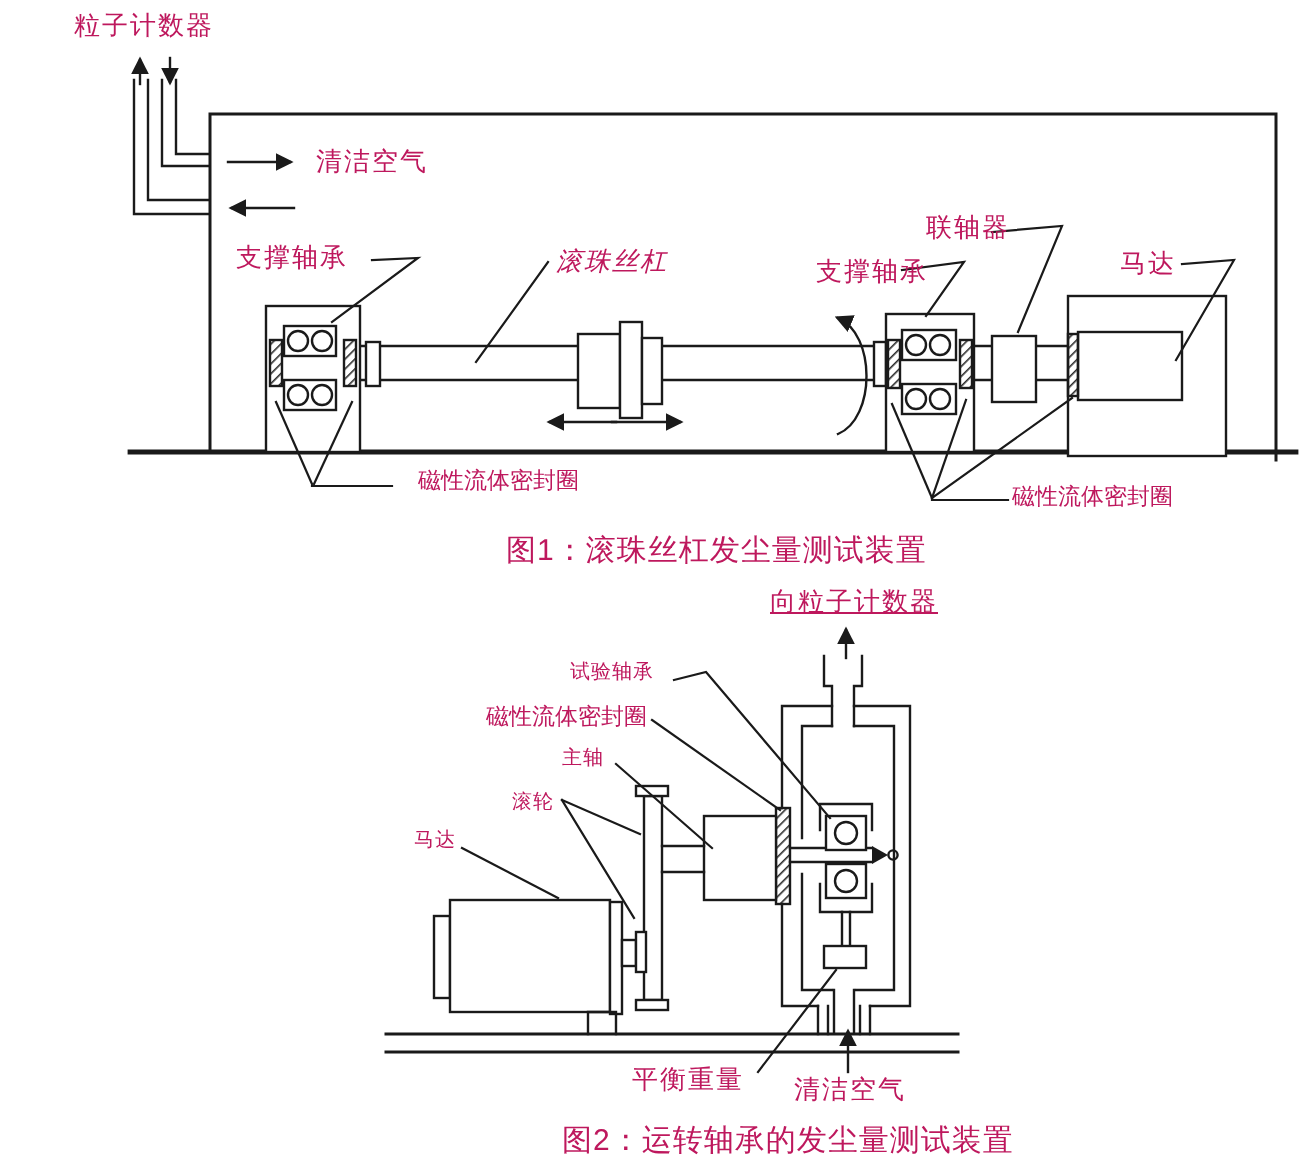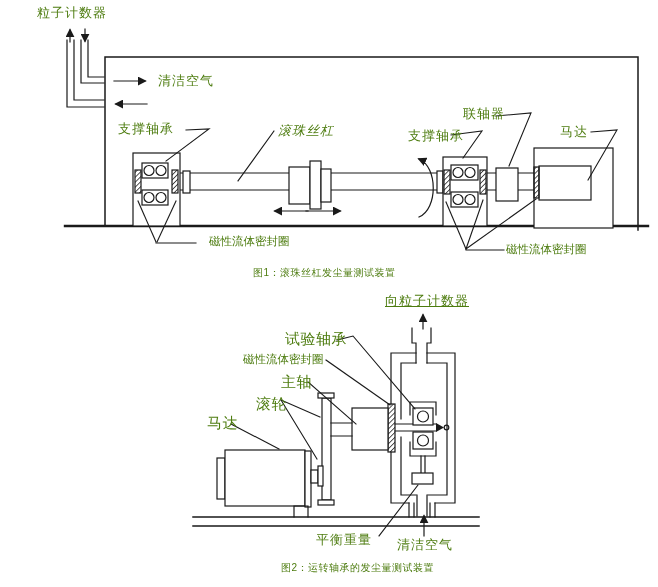"粒子计数器" #canvas { color: #4d7c0f -> #be185d }
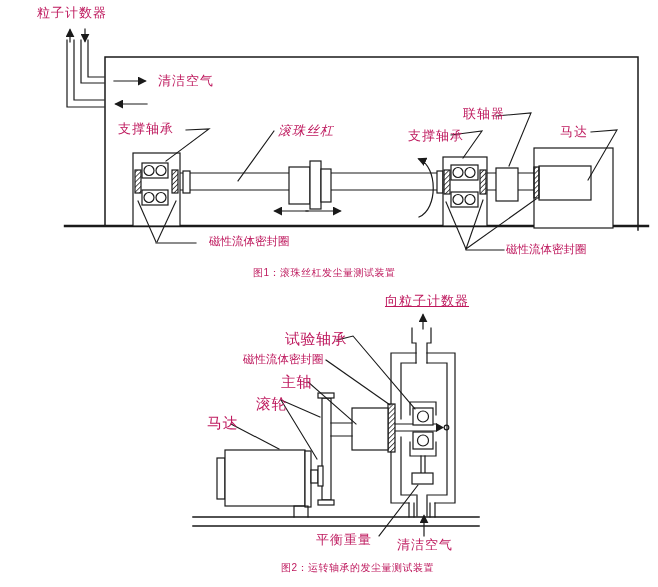"图1：滚珠丝杠发尘量测试装置" .caption { font-size: 10px -> 15px }
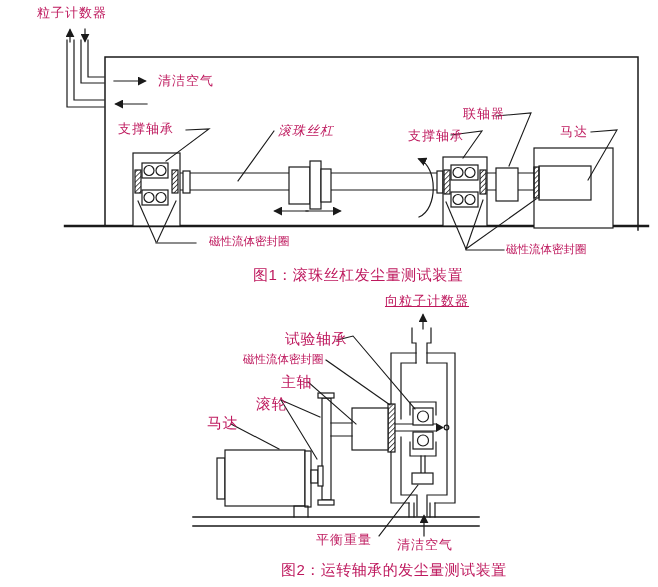"试验轴承" .lbl.mid { font-size: 15px -> 10px }
